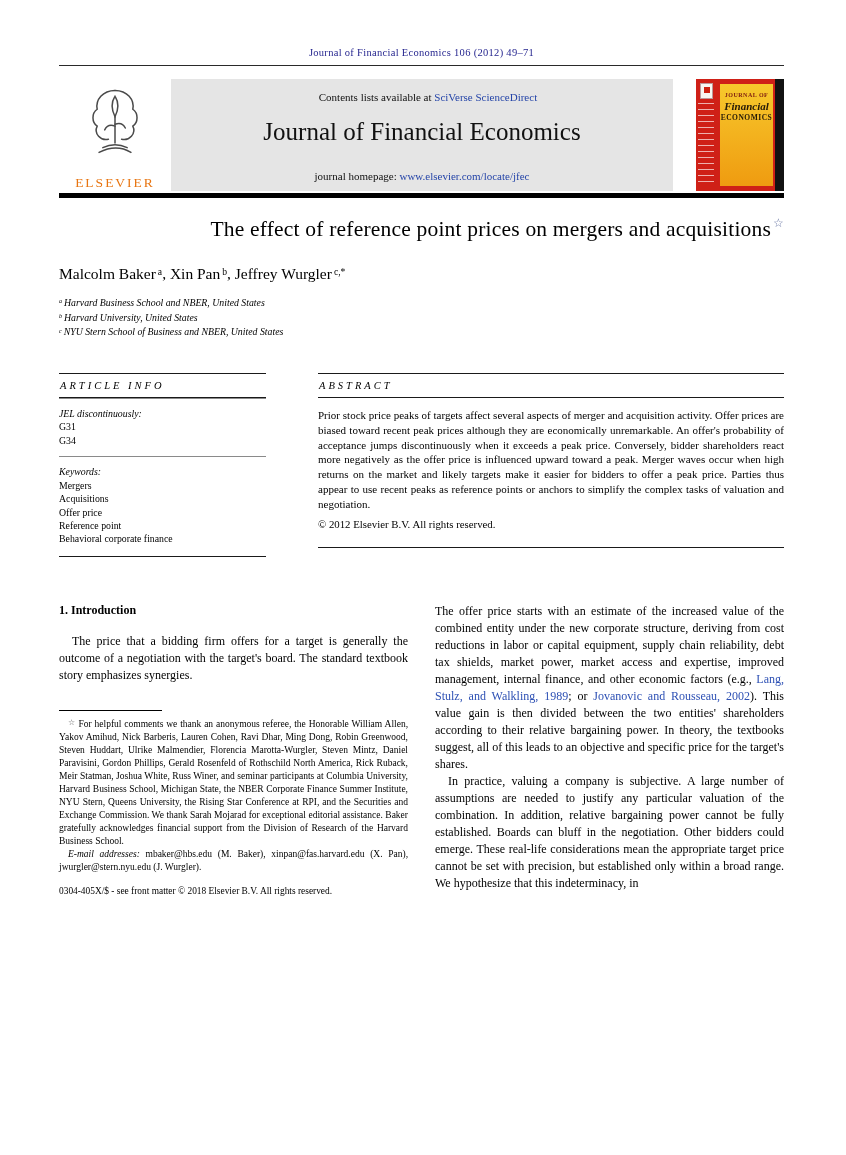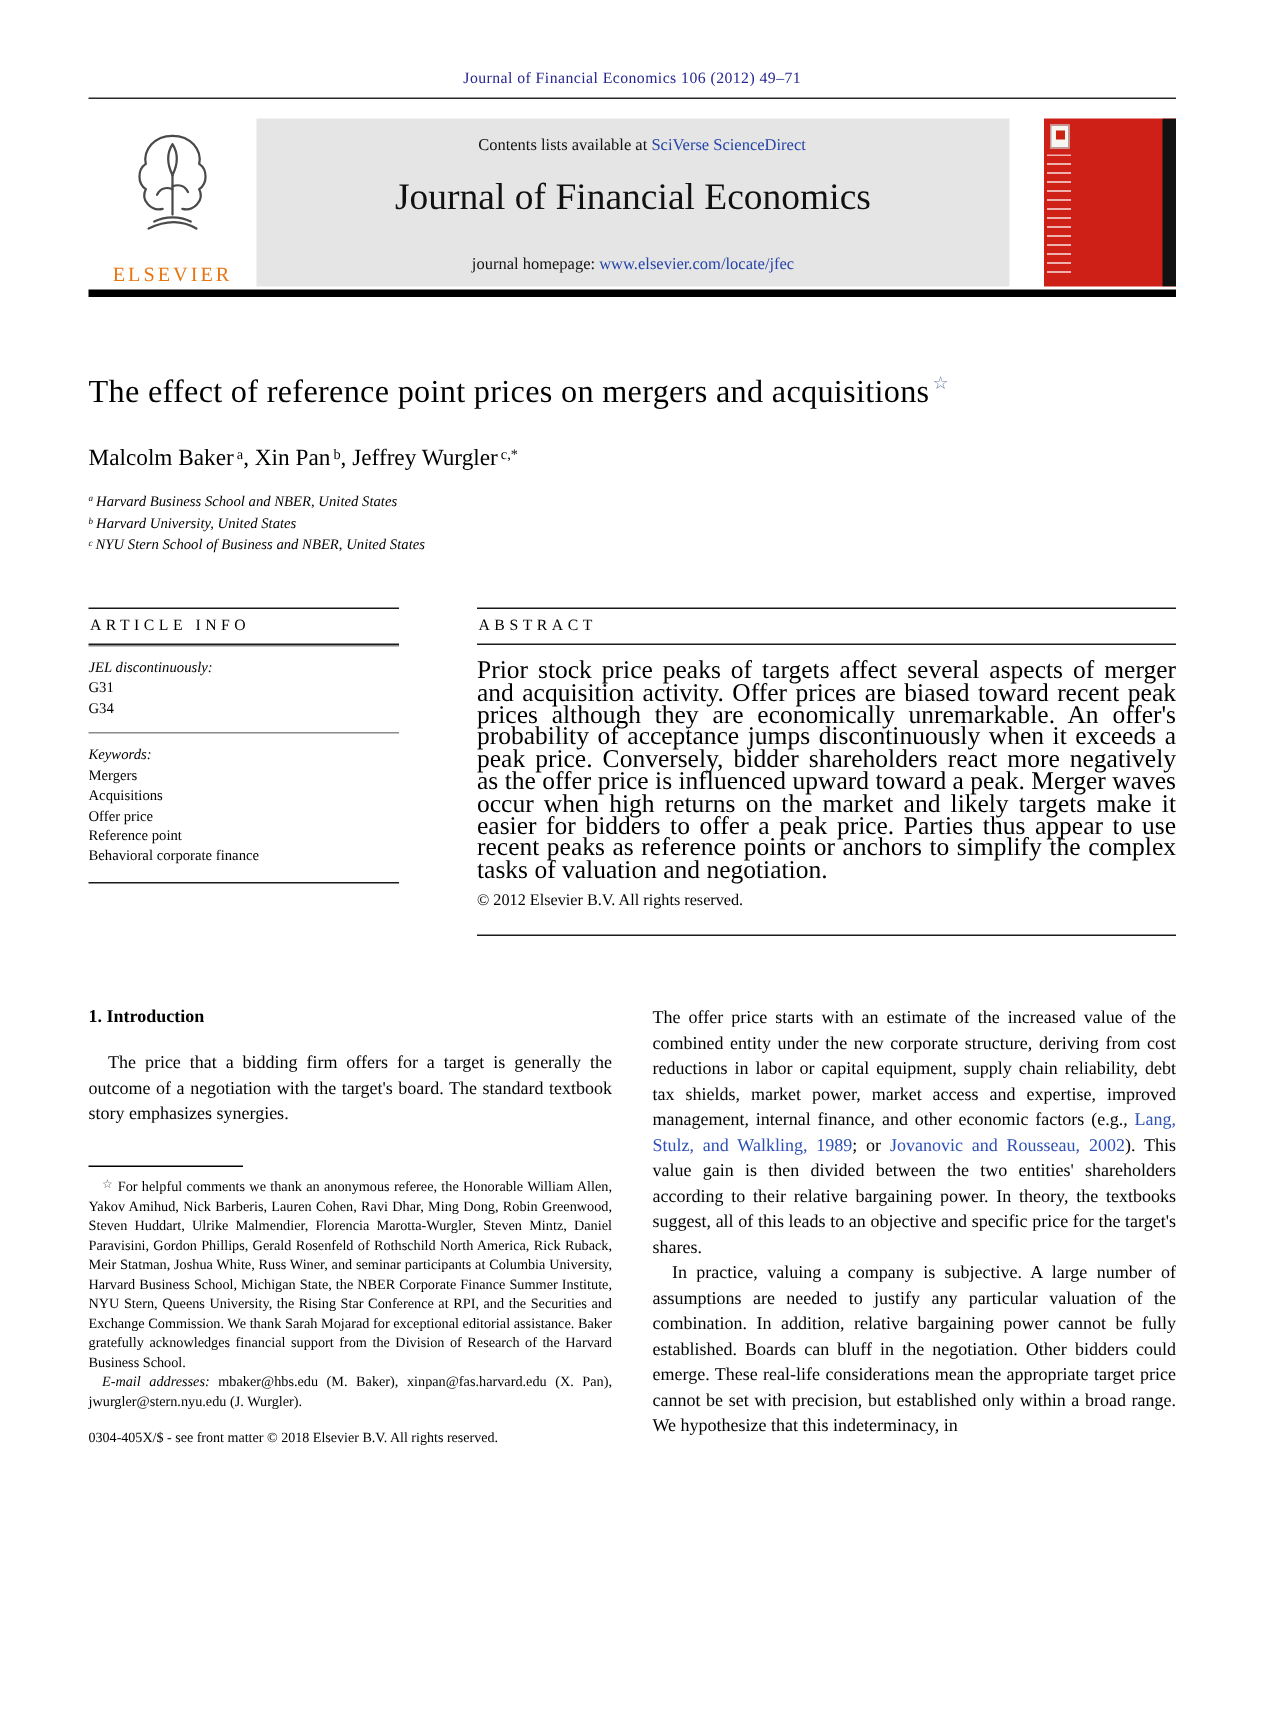"Financial" div.cover-panel { html: none -> <div> <div>JOURNAL OF</div> <div>Financial</div> <div>ECONOMICS</div> </div> }
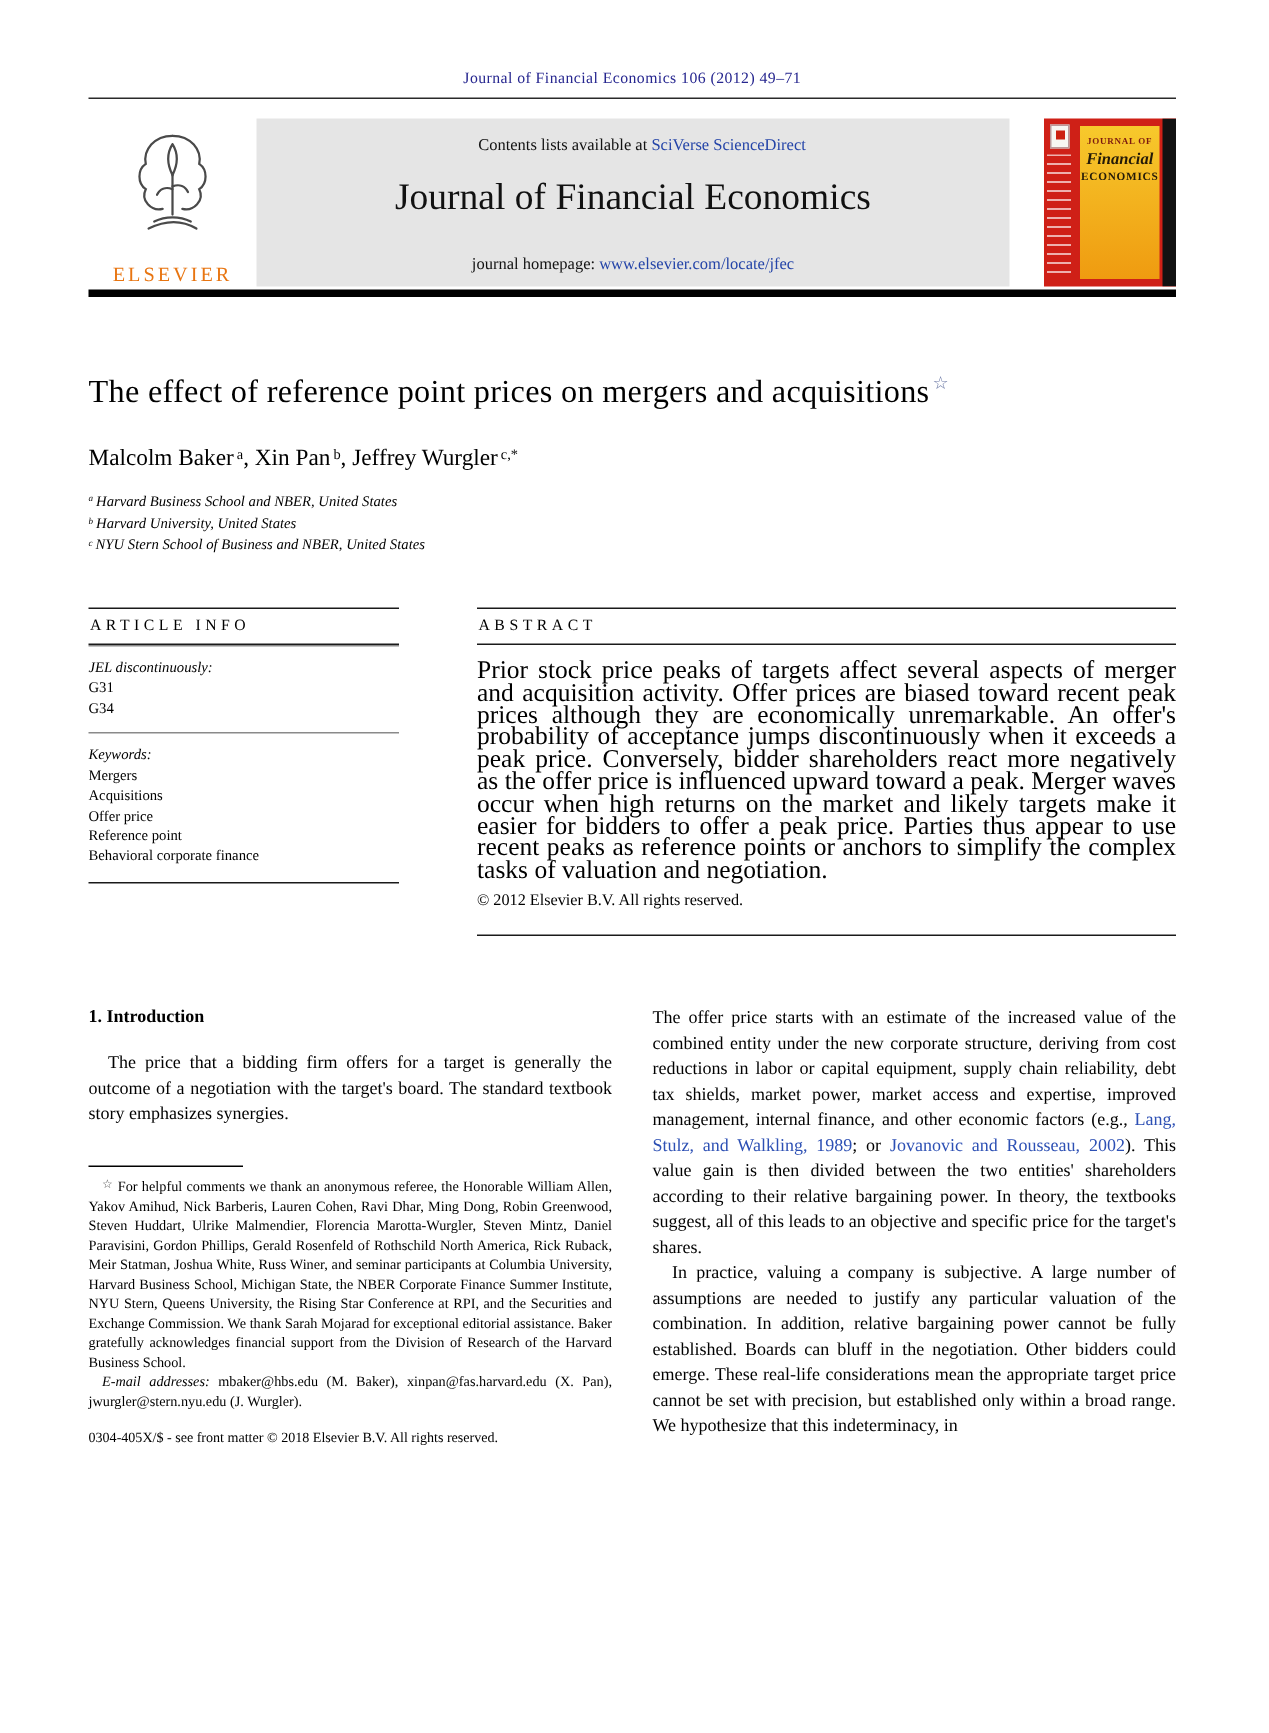"The effect of reference point" .title { margin-top: 51px -> 19px; text-align: none -> right }
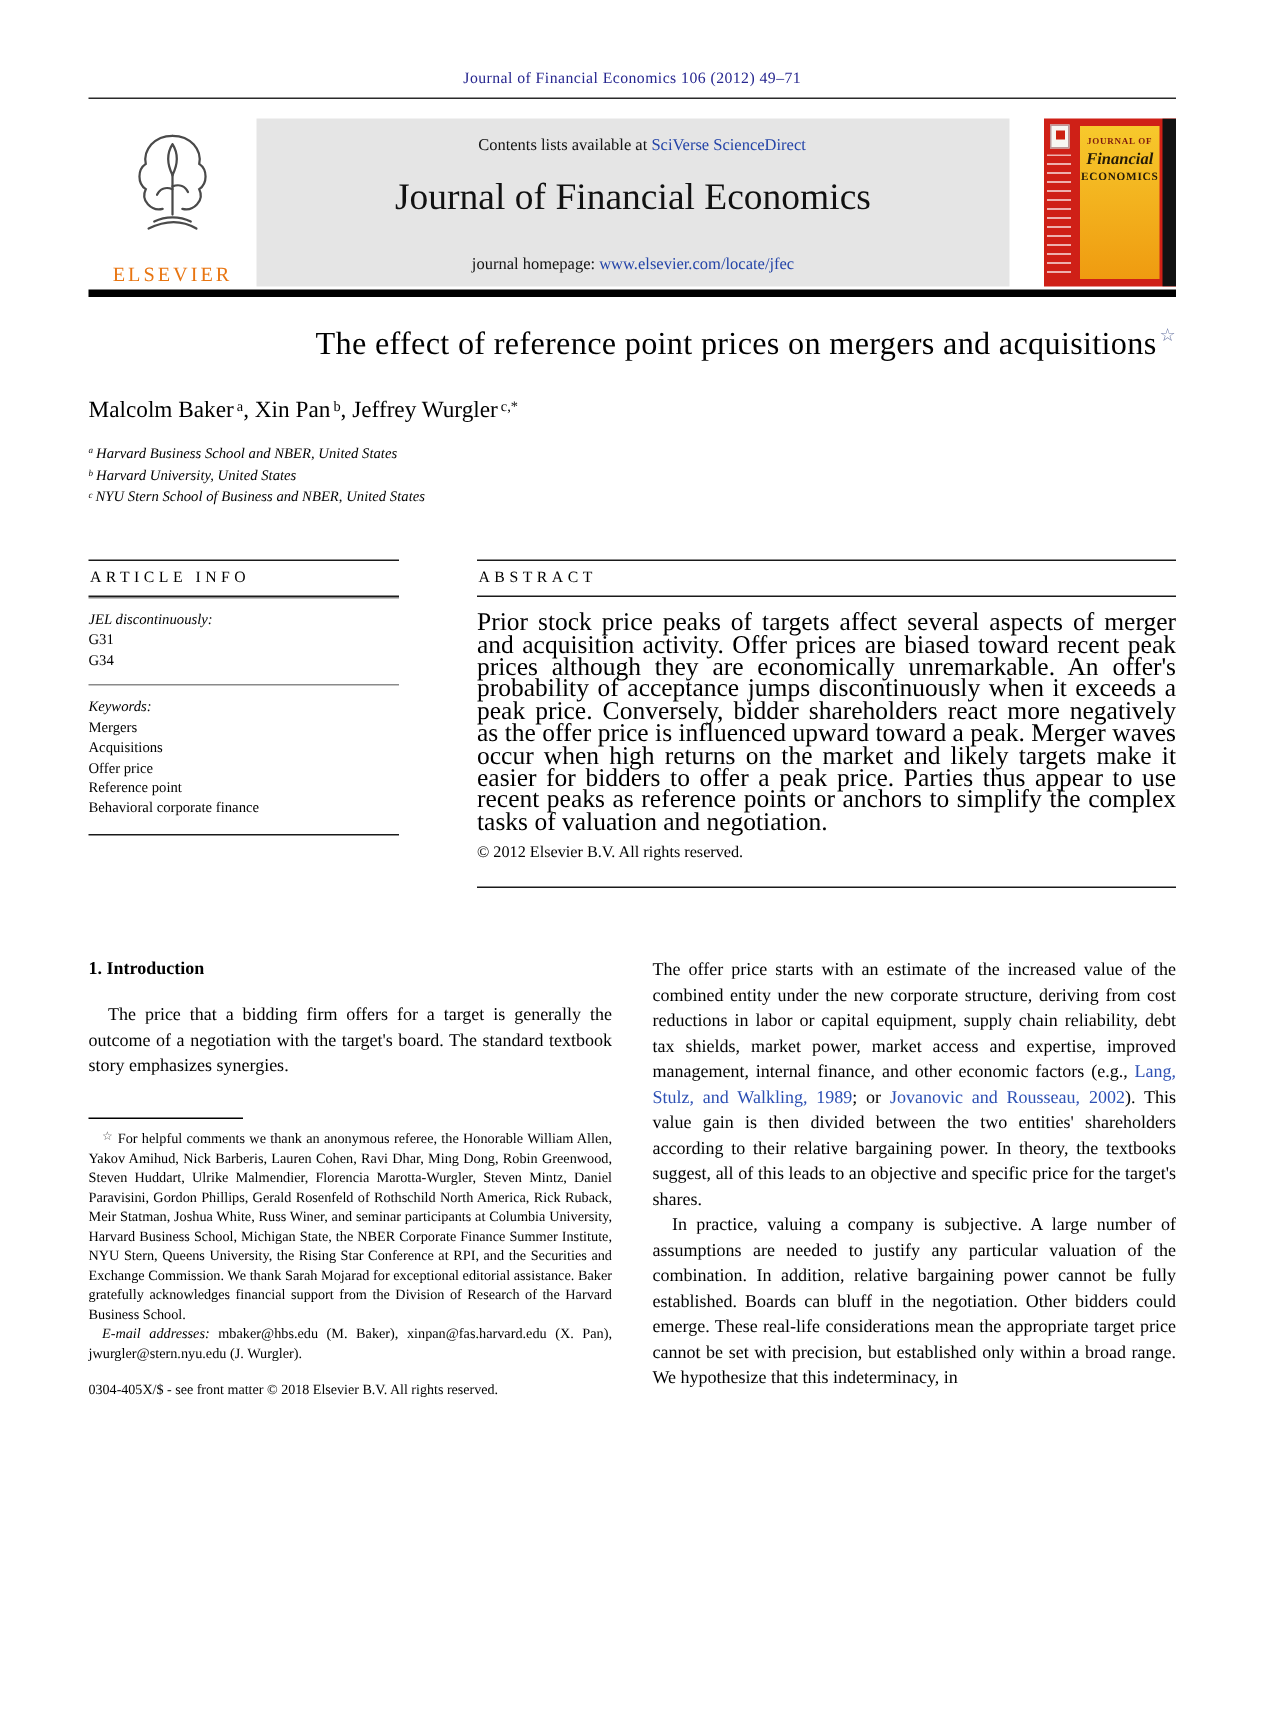"ARTICLE INFO" .col-heading { font-style: none -> italic }
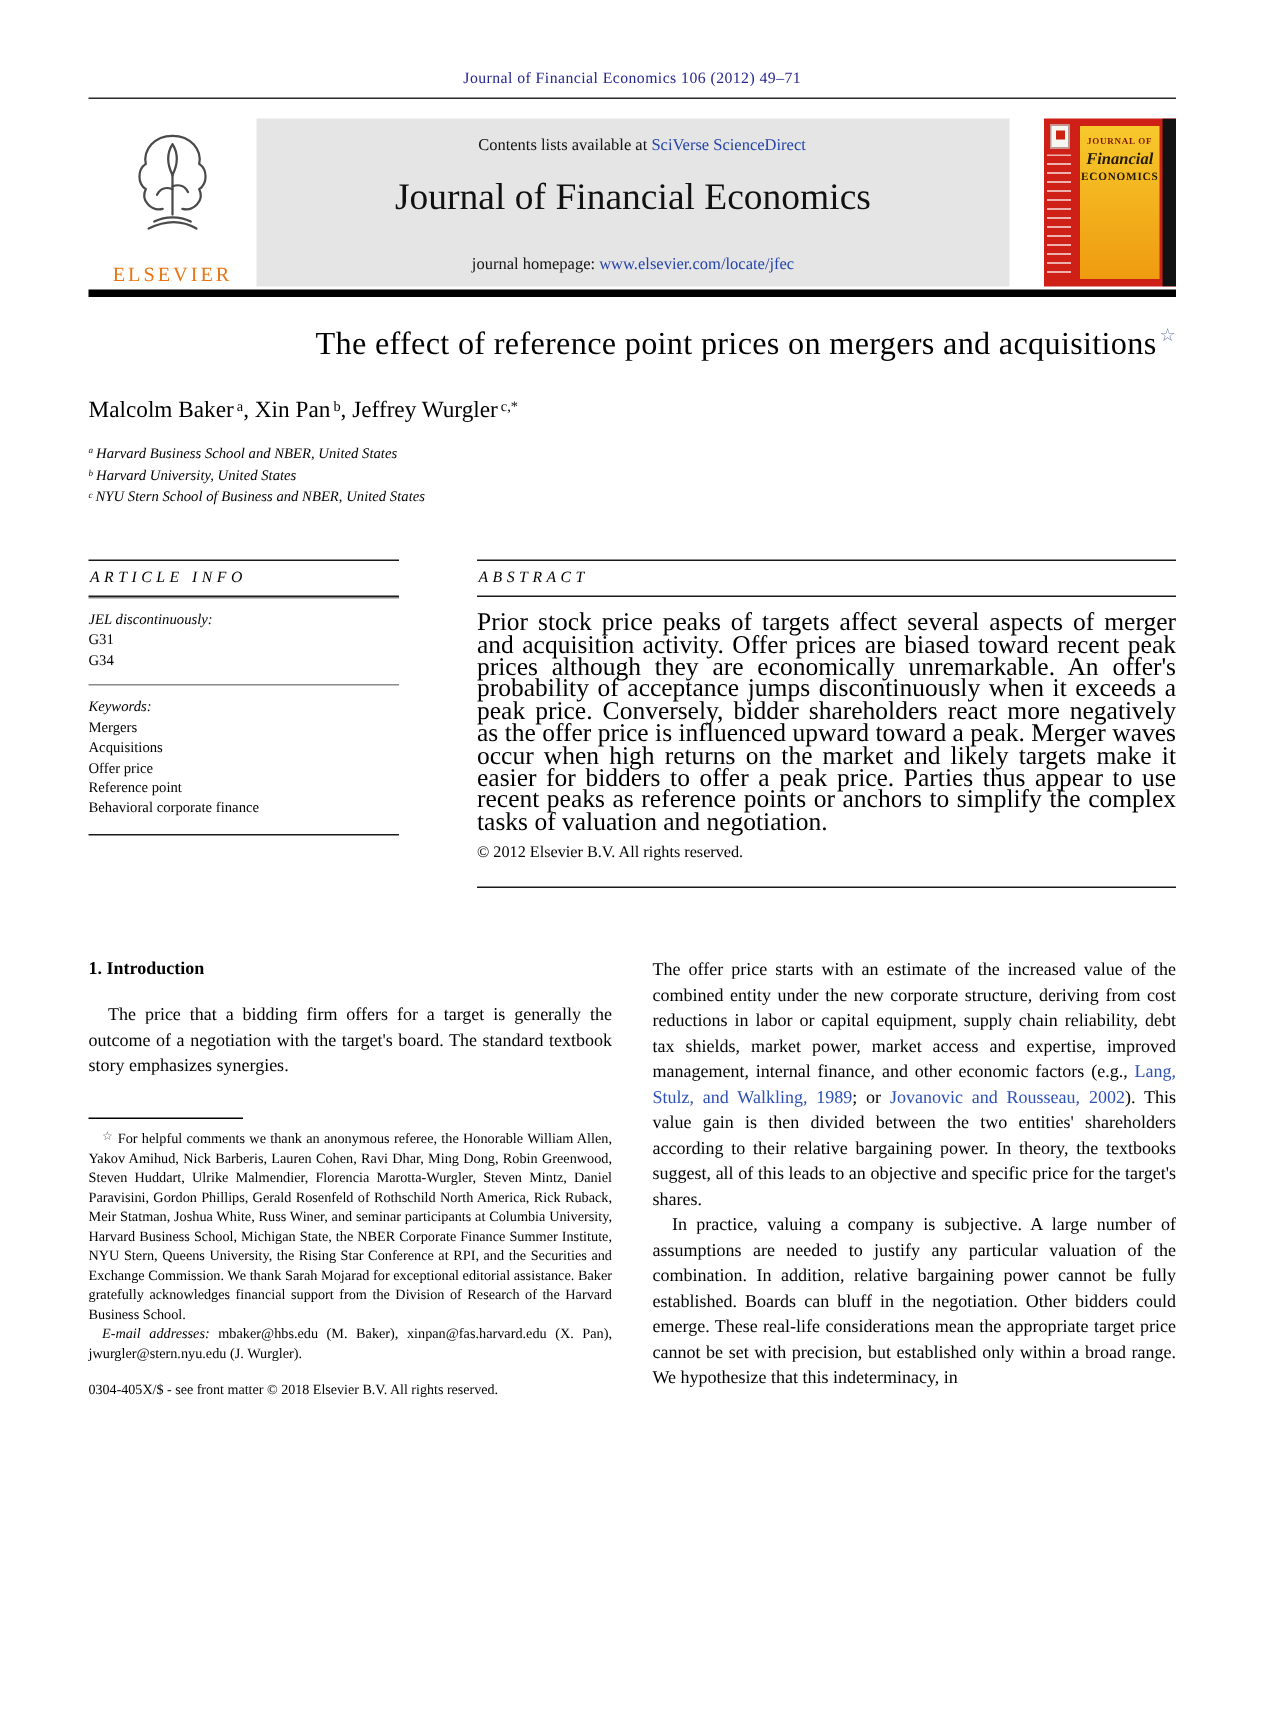"Prior stock price peaks of" .abs-text { font-size: 17px -> 11px }
